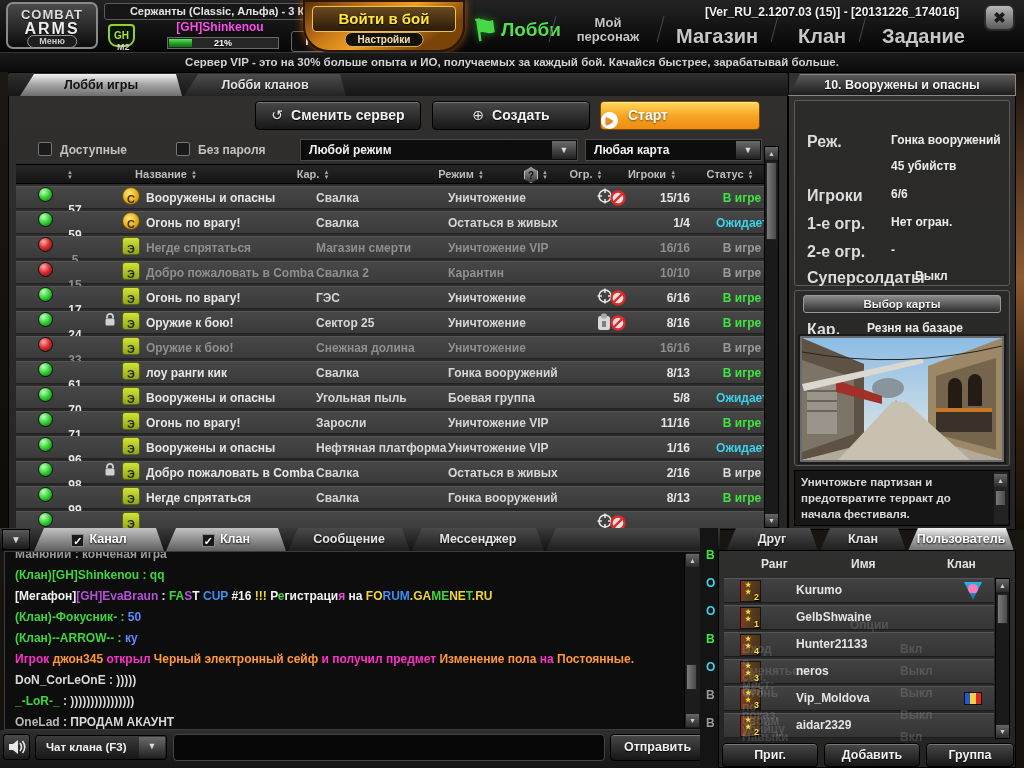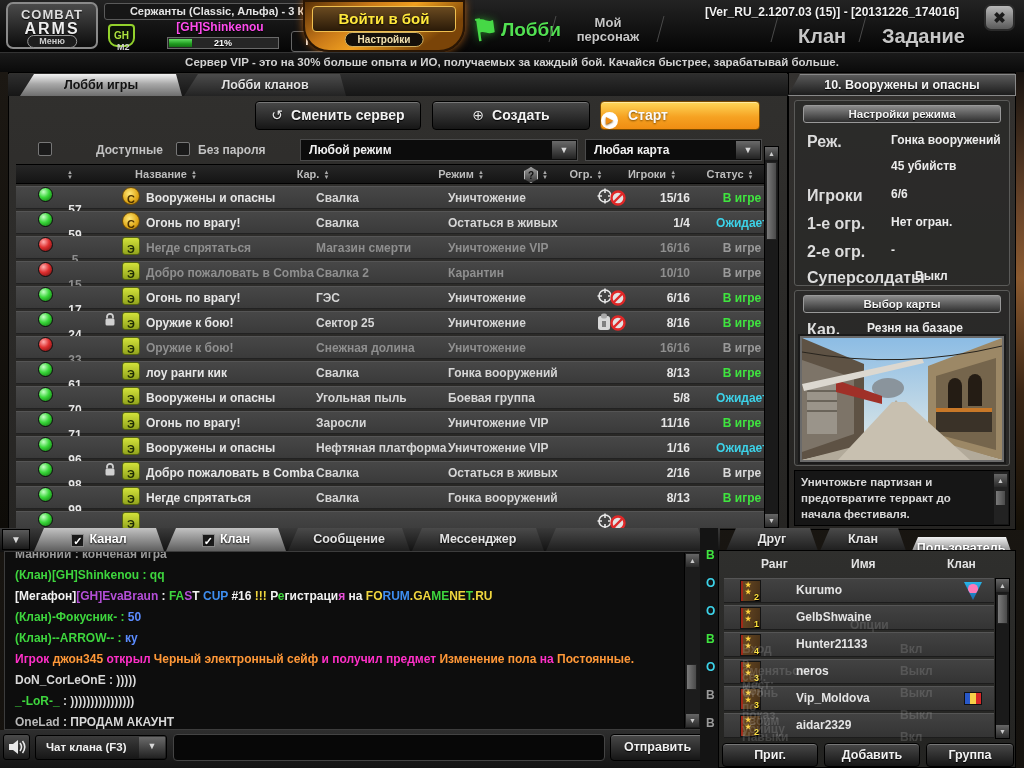"Магазин" div.abs { html: none -> <div> <span>Магазин</span> </div> }
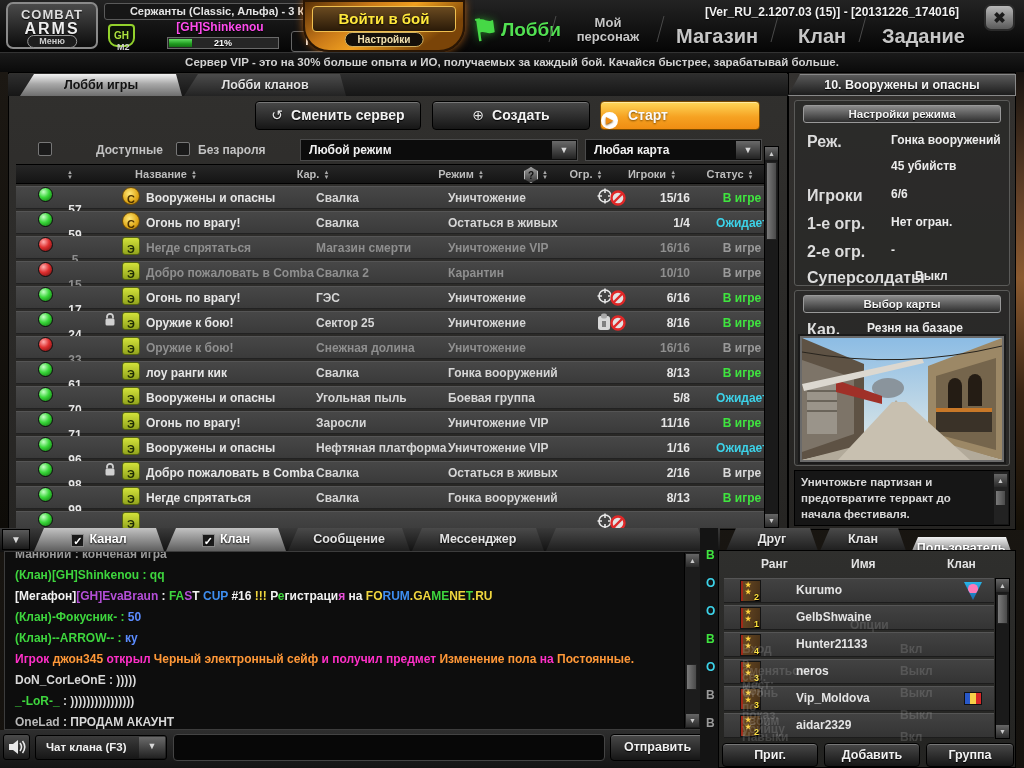"Настройки режима" div.info-head { html: <div>Настройки режима</div> -> none }
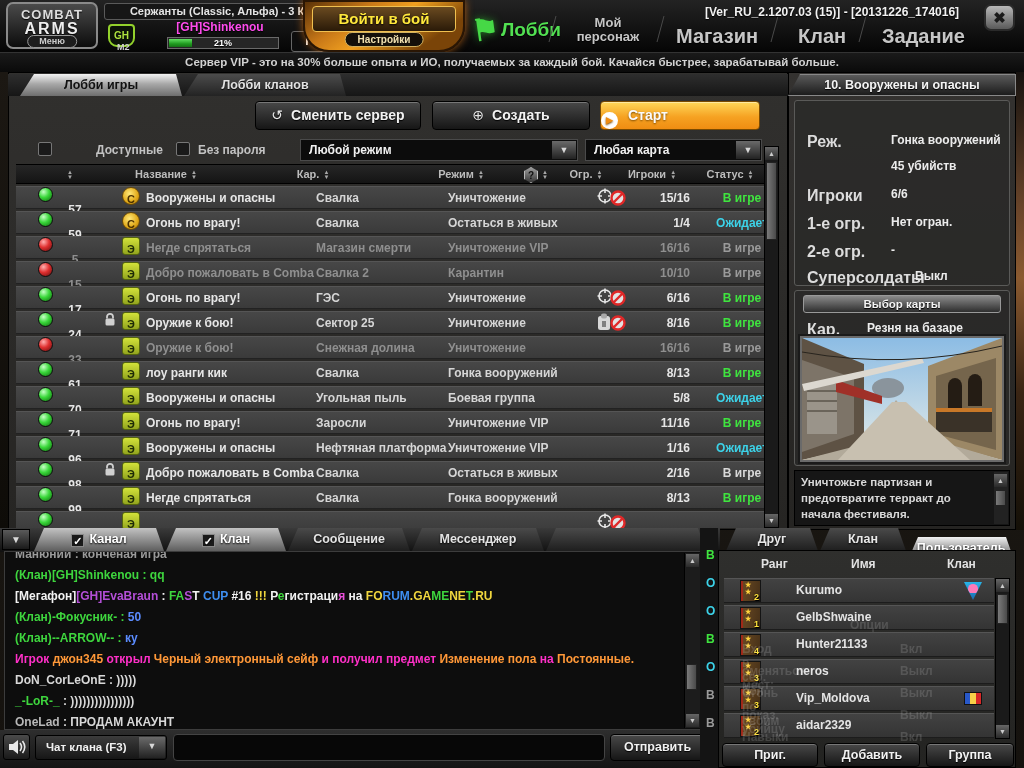"Доступные" div.abs { margin-left: 36px -> none }
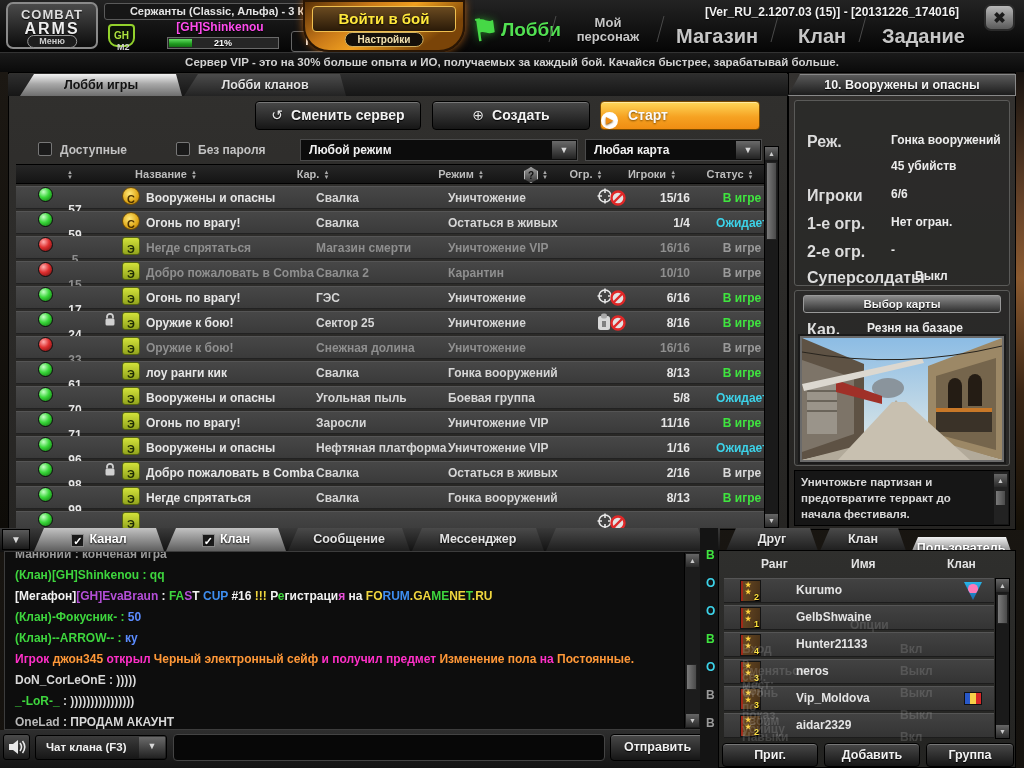"Пользователь" div.abs { margin-top: 9px -> none }
